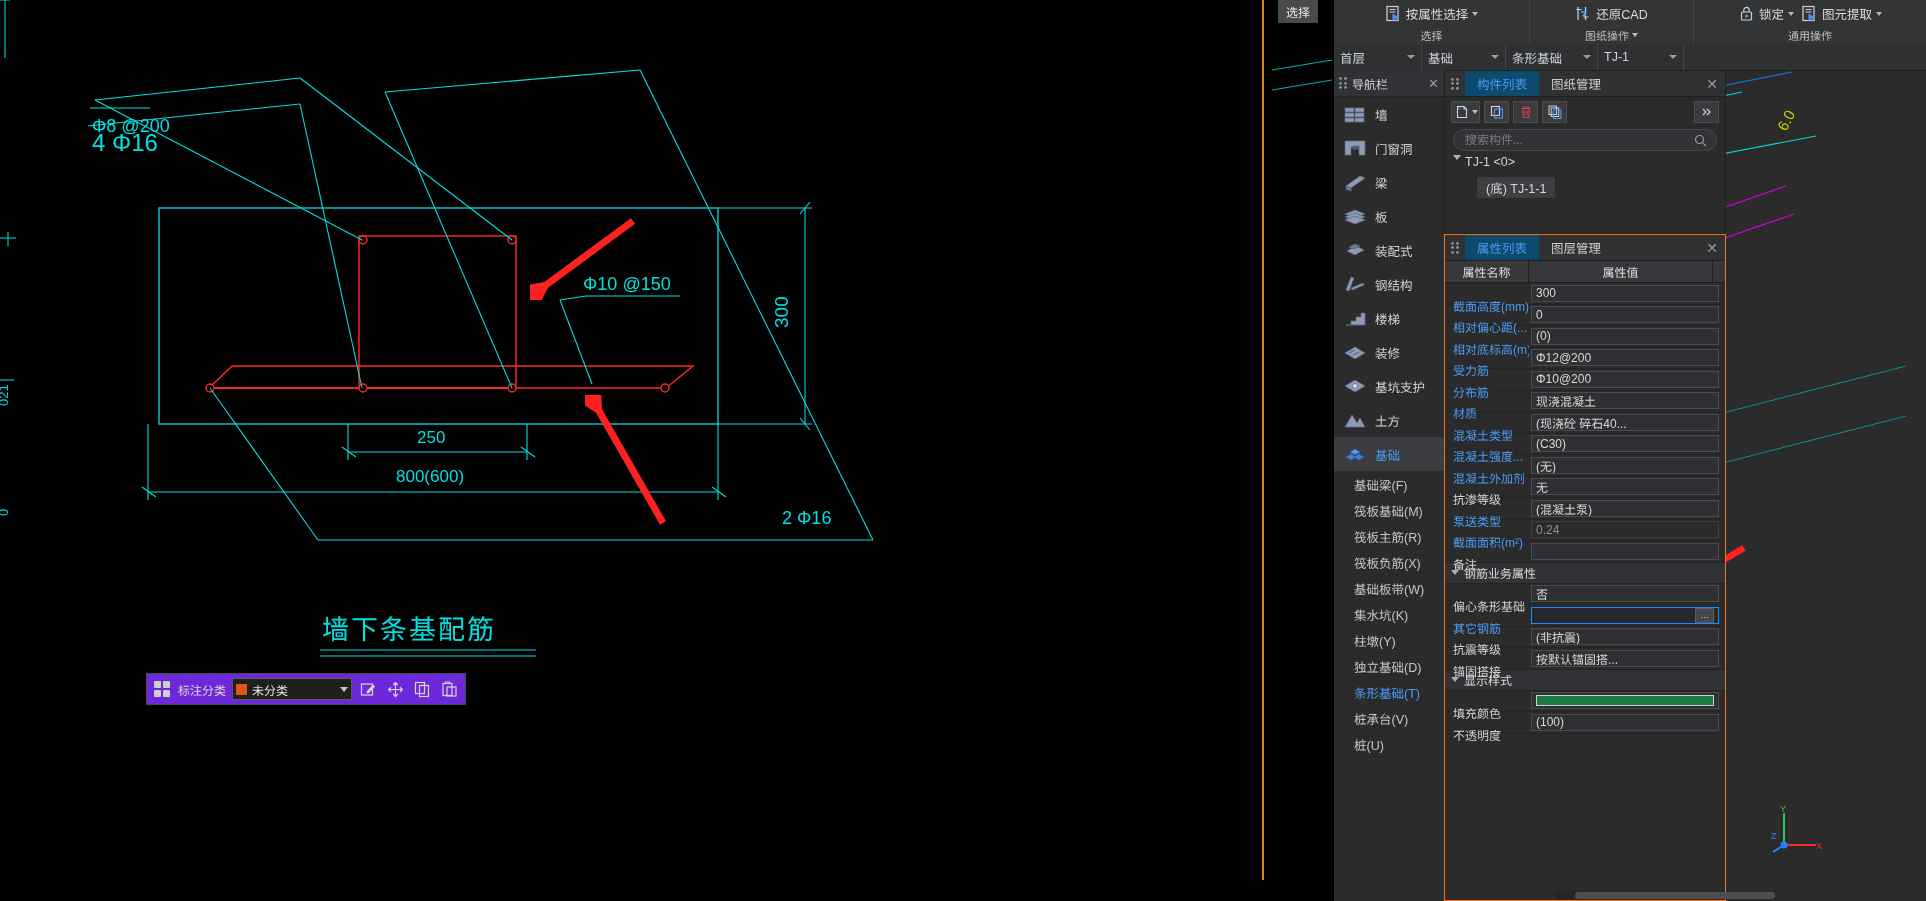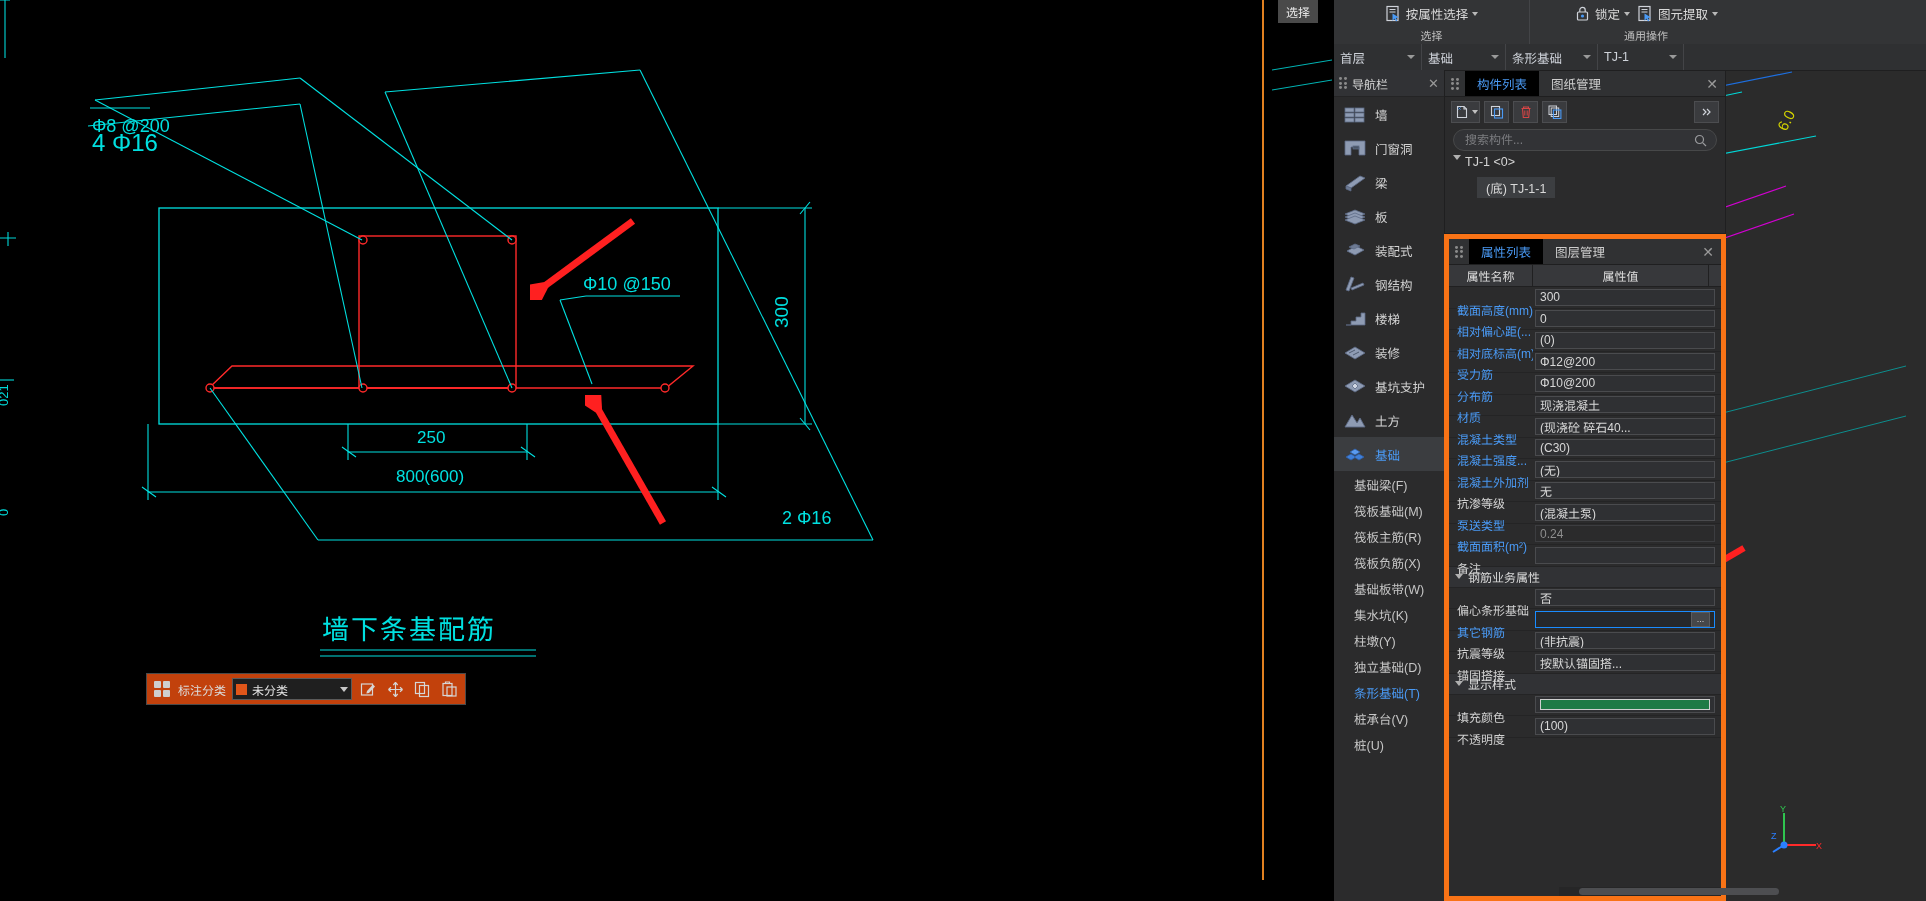"还原CAD" div.rib-group { html: none -> <div> <div> <div> <svg> <path></path> <path></path> </svg> <span>还原CAD</span> </div> </div> <div> <span>图纸操作</span> <span></span> </div> </div> }
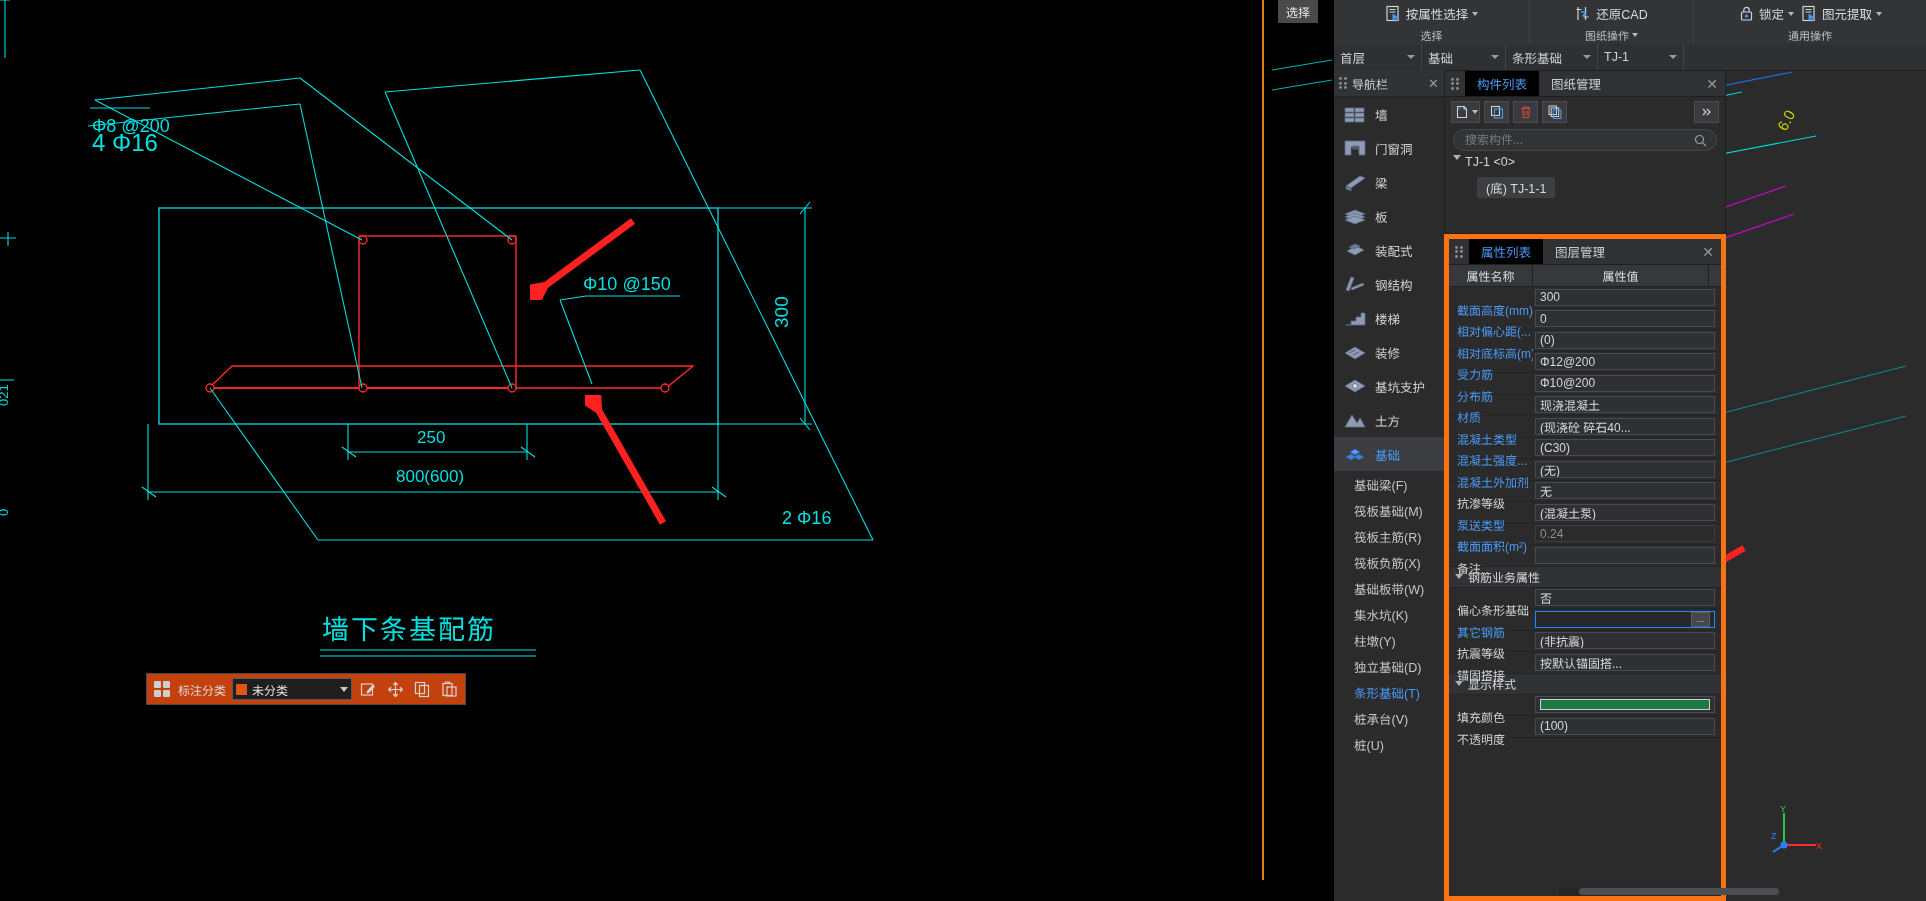"构件列表" .pnl-tab.act { background: #000000 -> #0c4a6e }
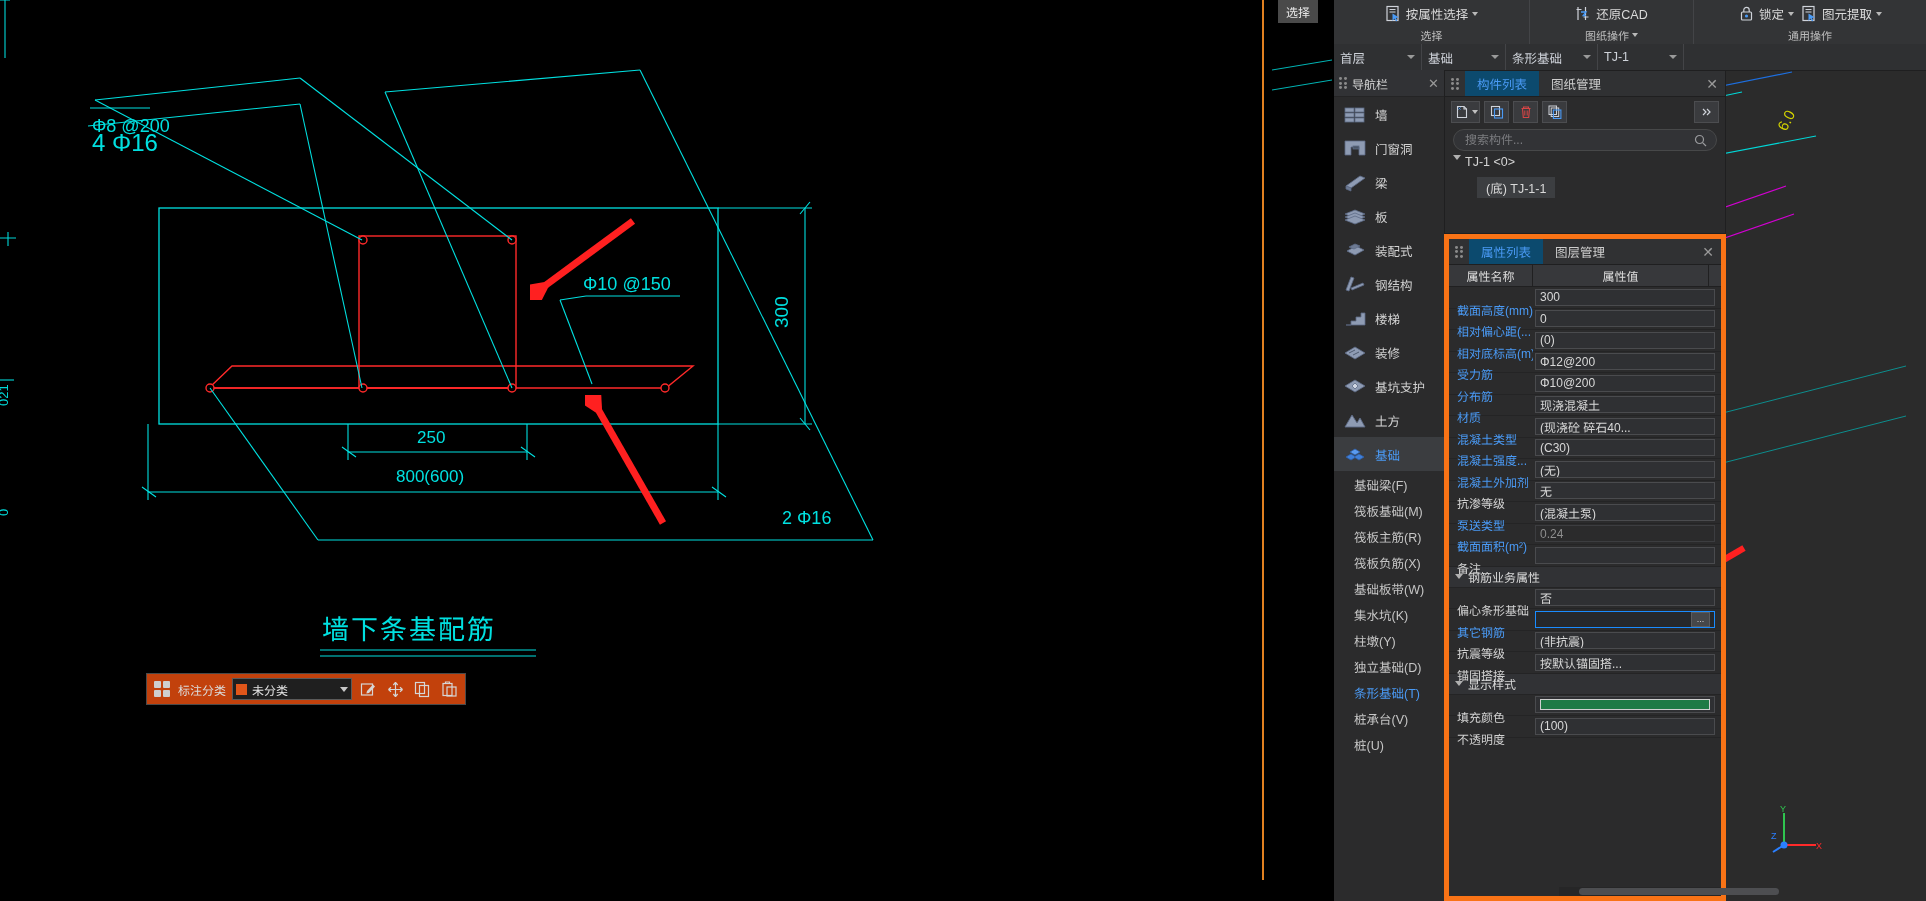"属性列表" div.panelbox { border: 5px solid #f97316 -> 1px solid #f97316 }
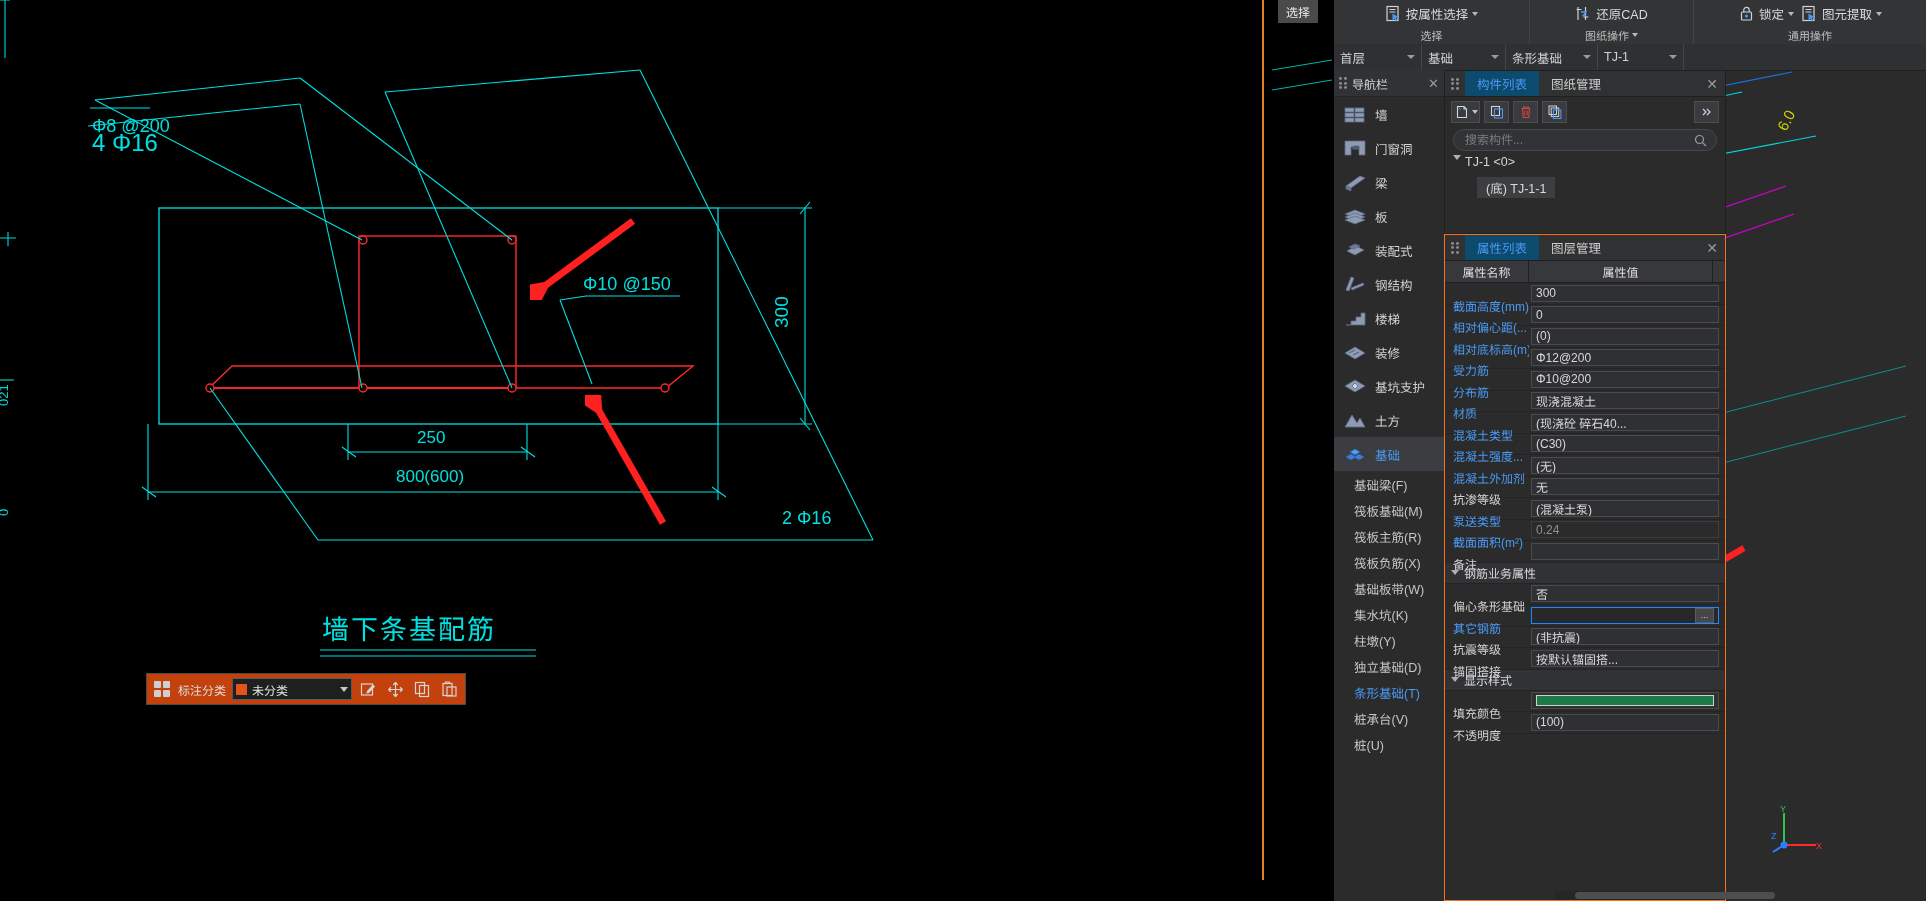"标注分类" .float-toolbar { background: #c2410c -> #6d28d9 }
